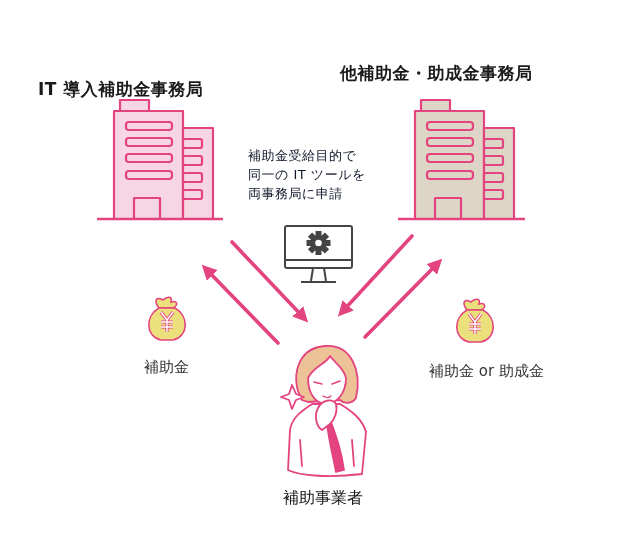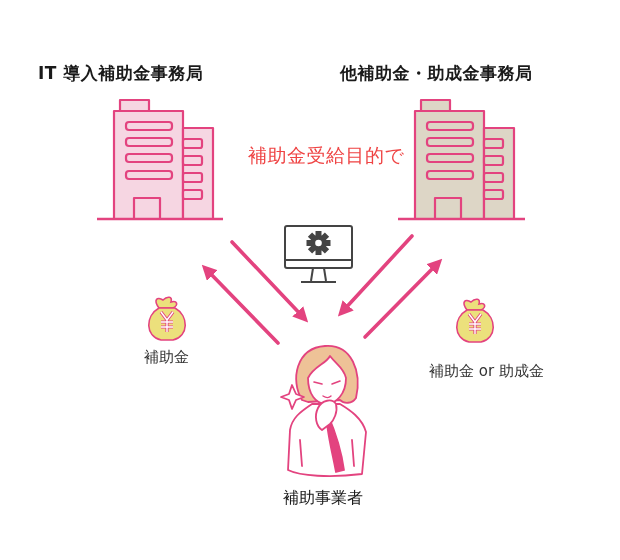"IT 導入補助金事務局" div.abs { top: 62px -> 78px }
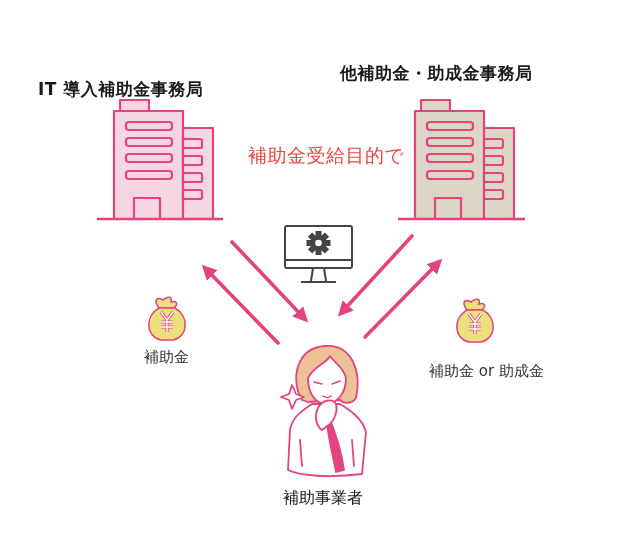"補助金受給目的で" .desc { color: #ef4444 -> #0f172a; font-size: 19px -> 13px }
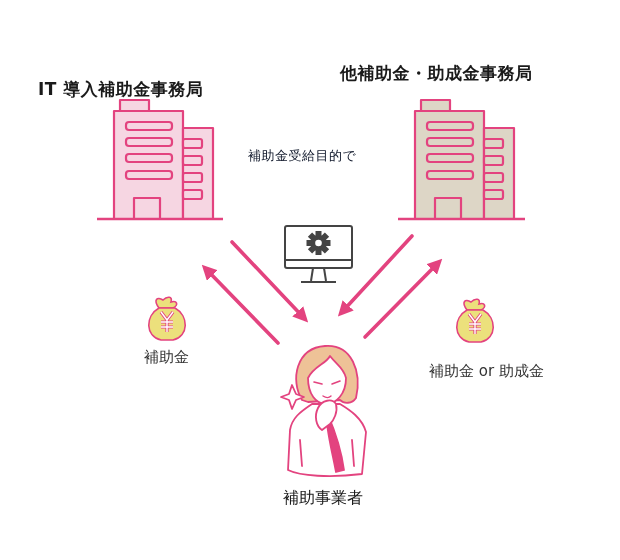"同一の IT ツールを" div { html: none -> <div>同一の IT ツールを</div> }
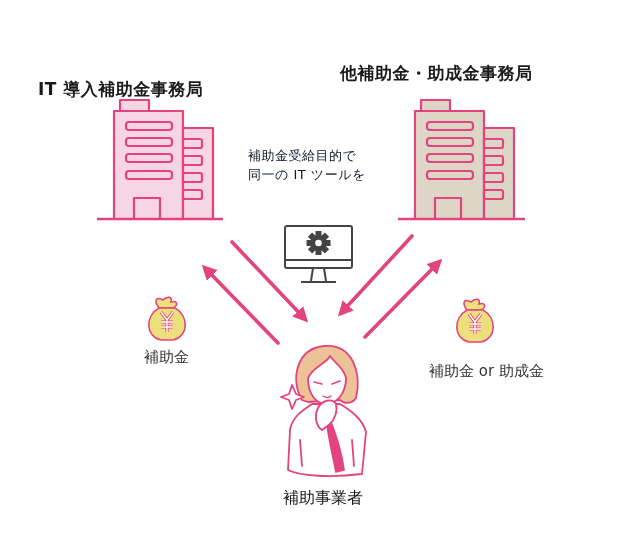"両事務局に申請" div { html: none -> <div>両事務局に申請</div> }
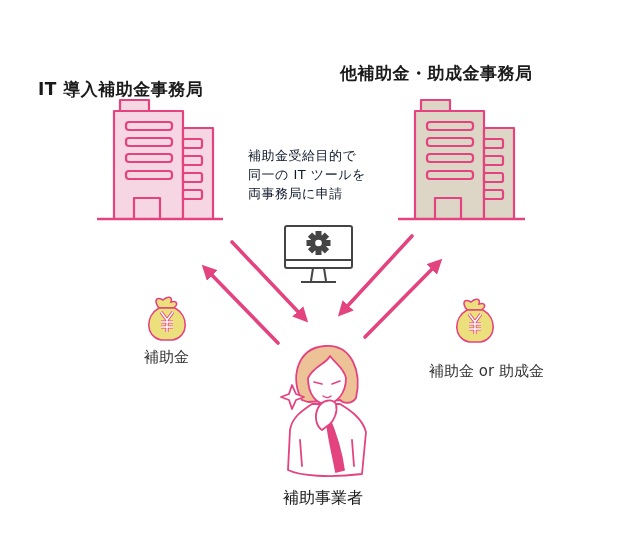"補助金" div.abs { top: 348px -> 358px }
